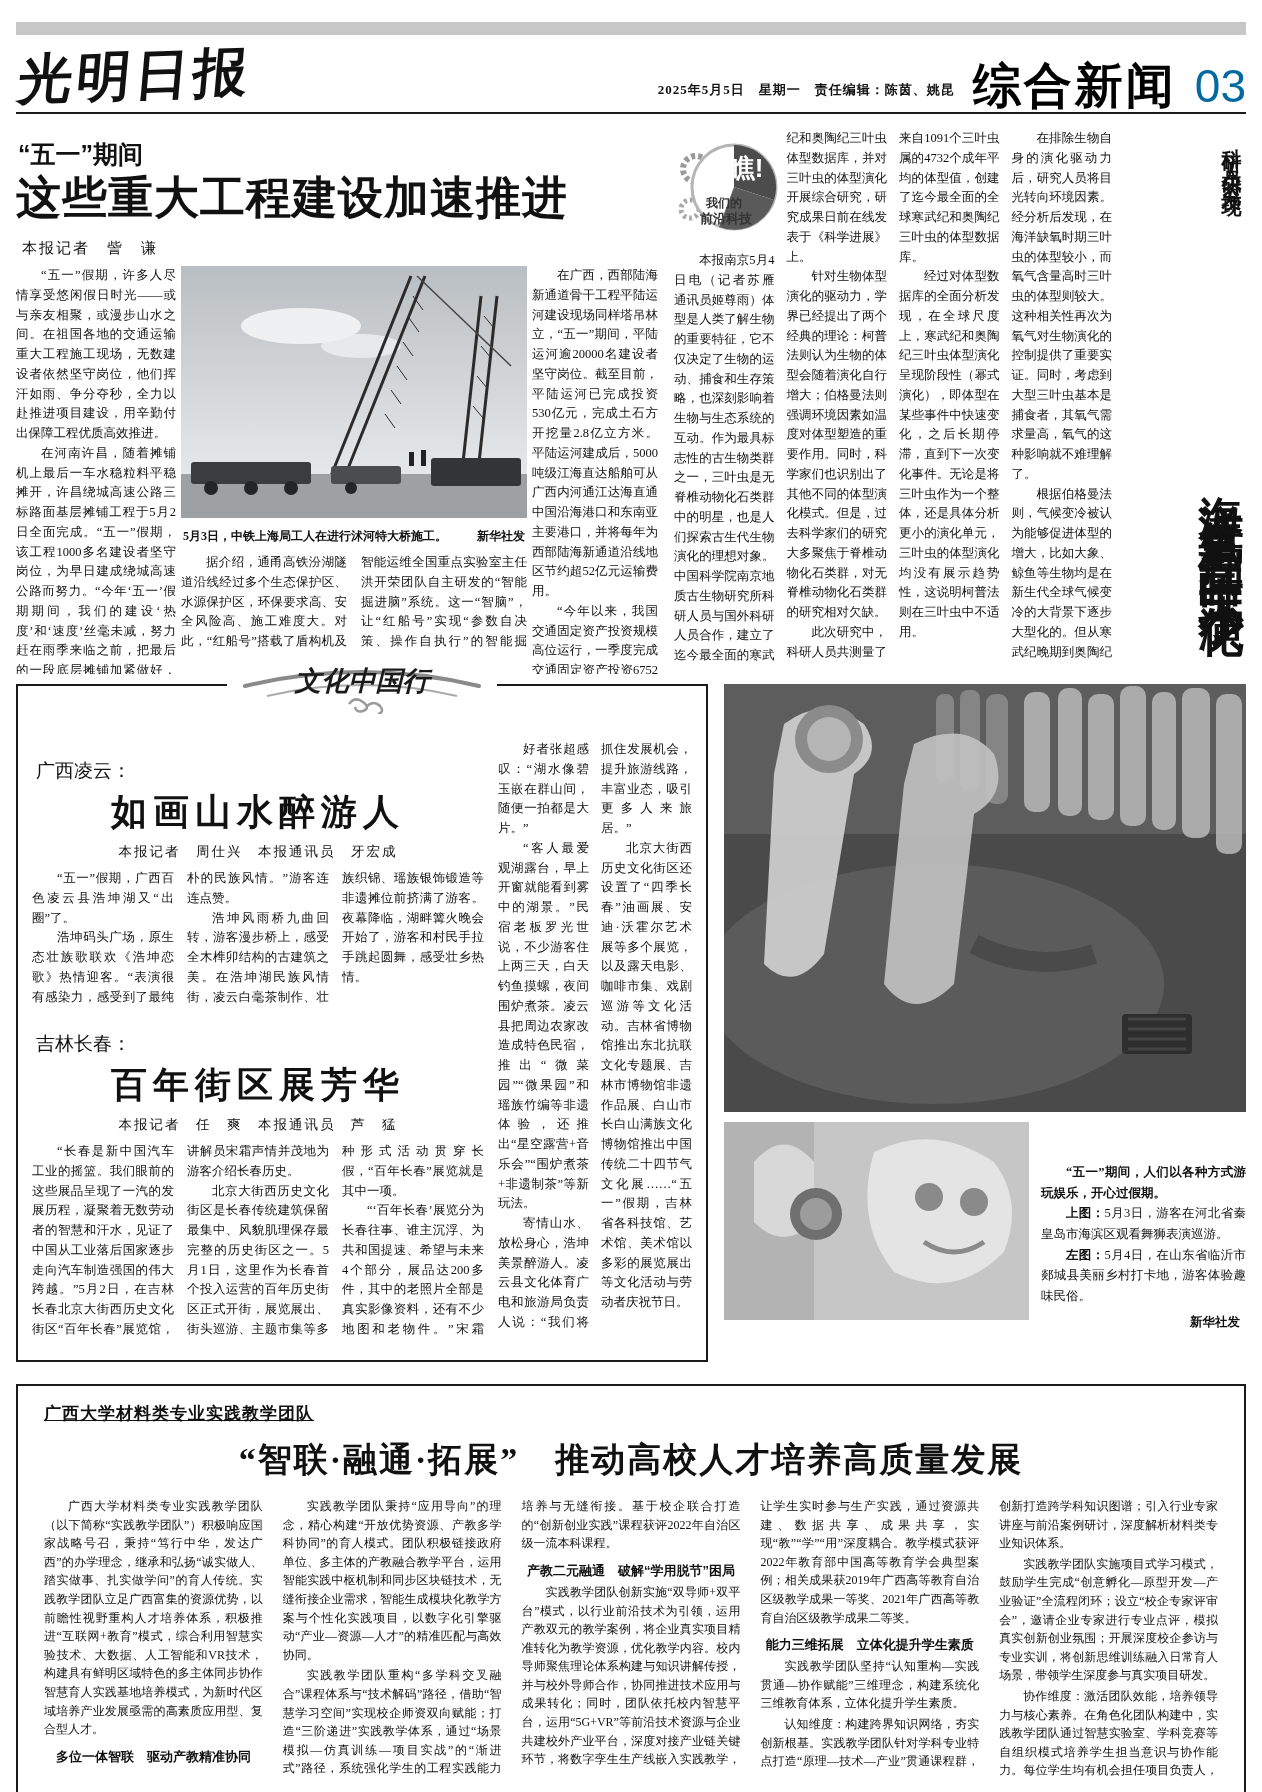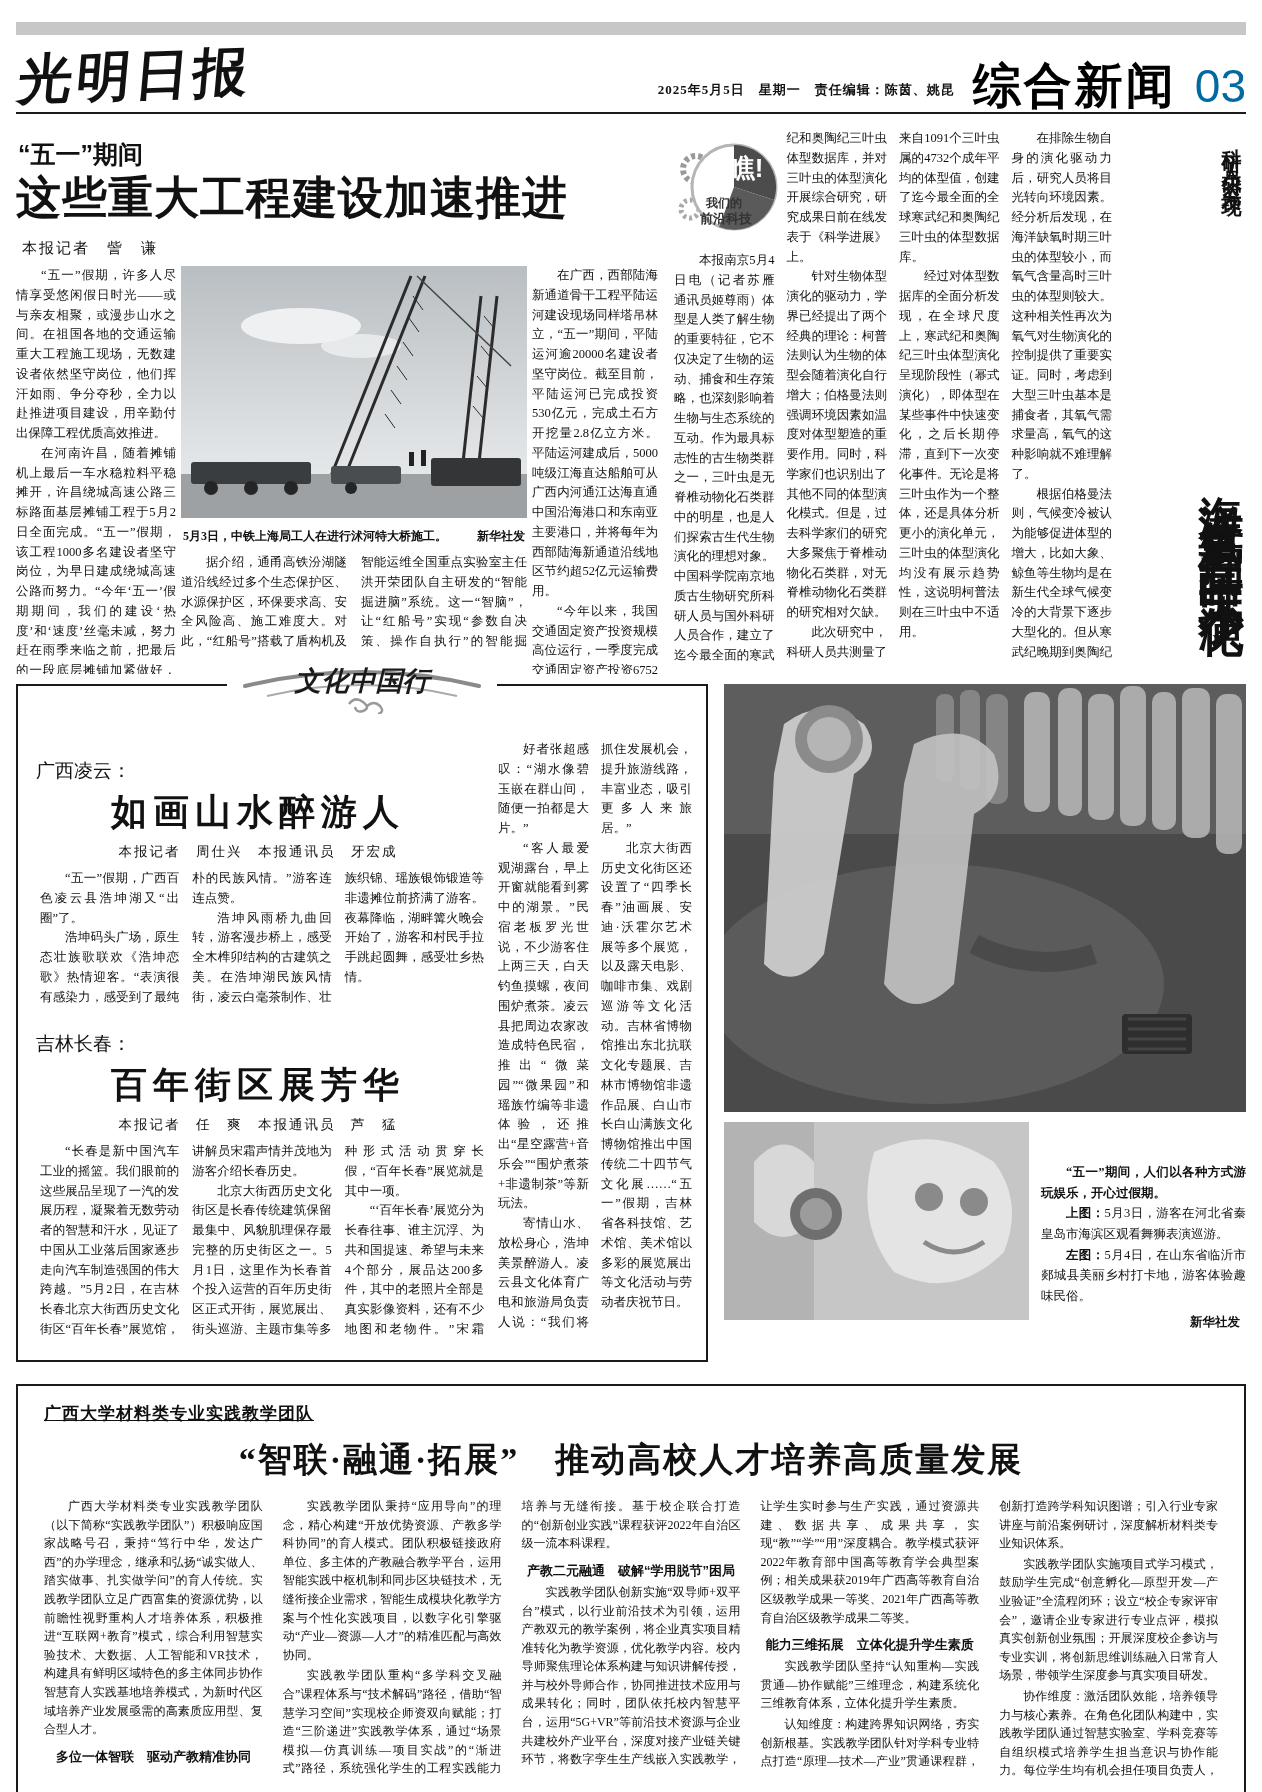"“五一”假期，广西百色凌云县浩坤湖又“出圈”了。" .art-body { margin-left: 8px -> none }
